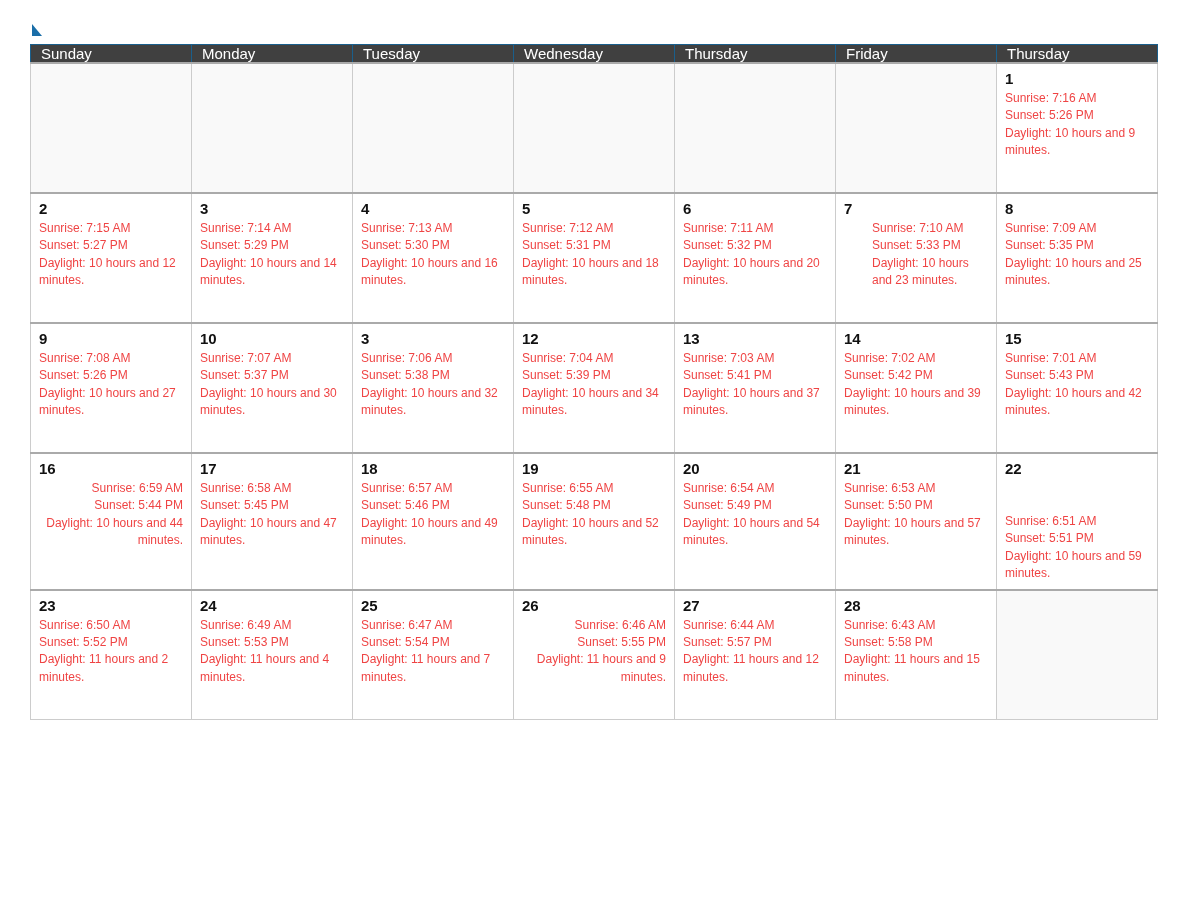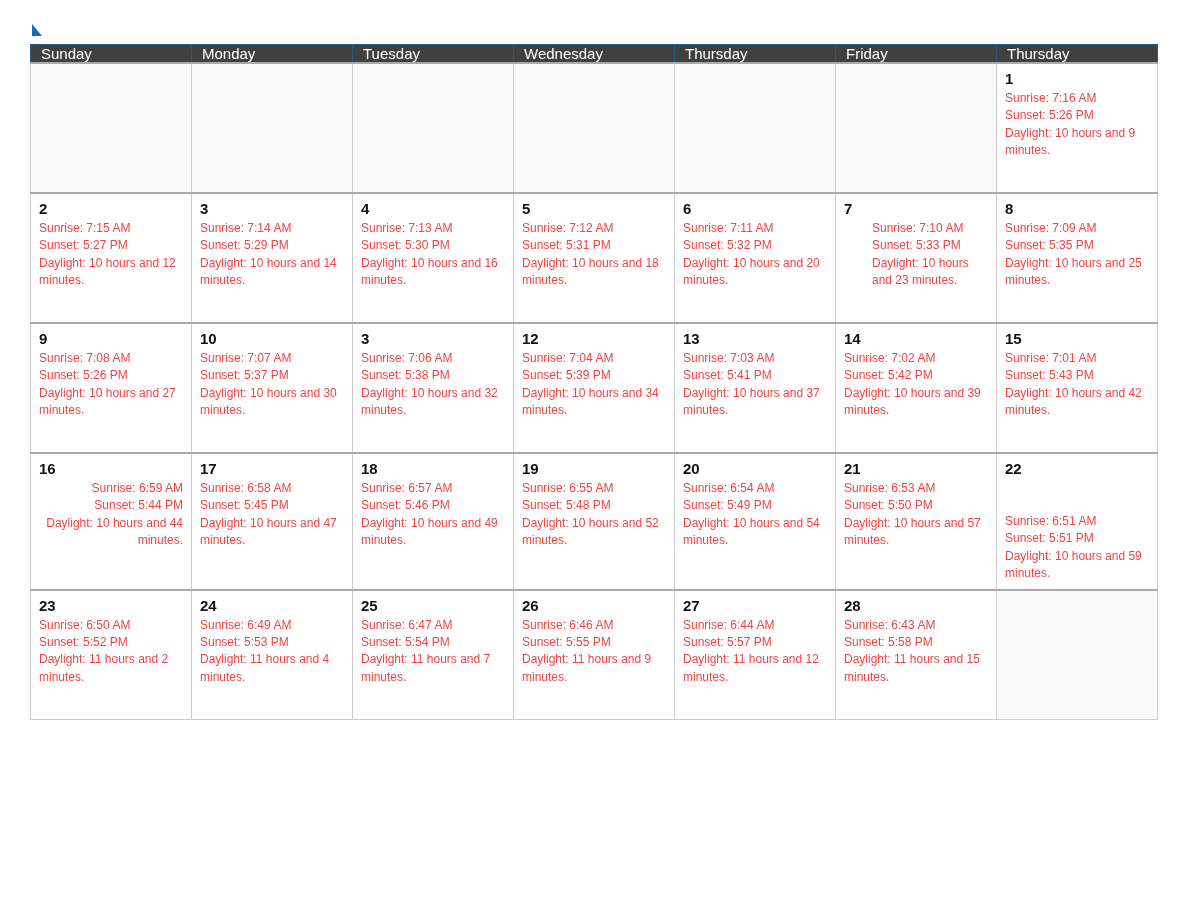"Sunrise: 6:46 AM" div.day-info { text-align: none -> right }
